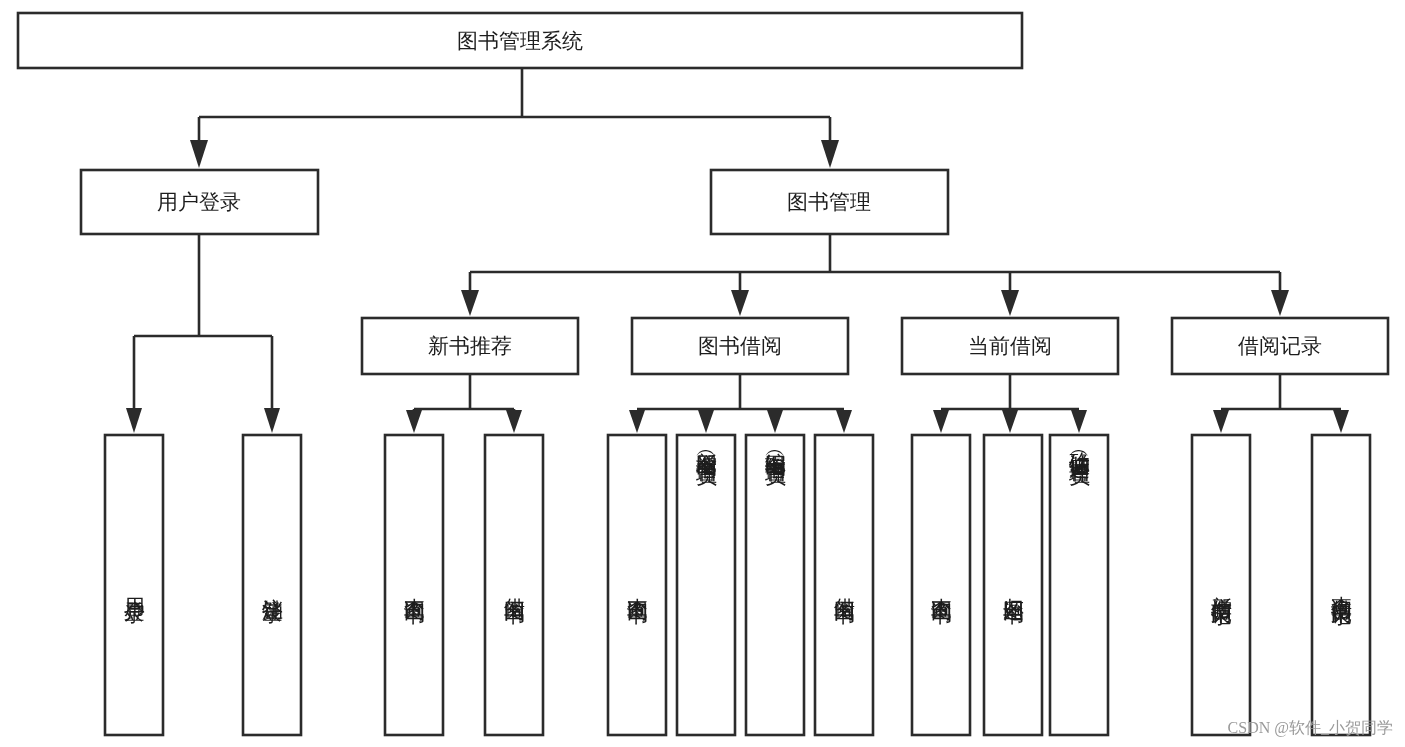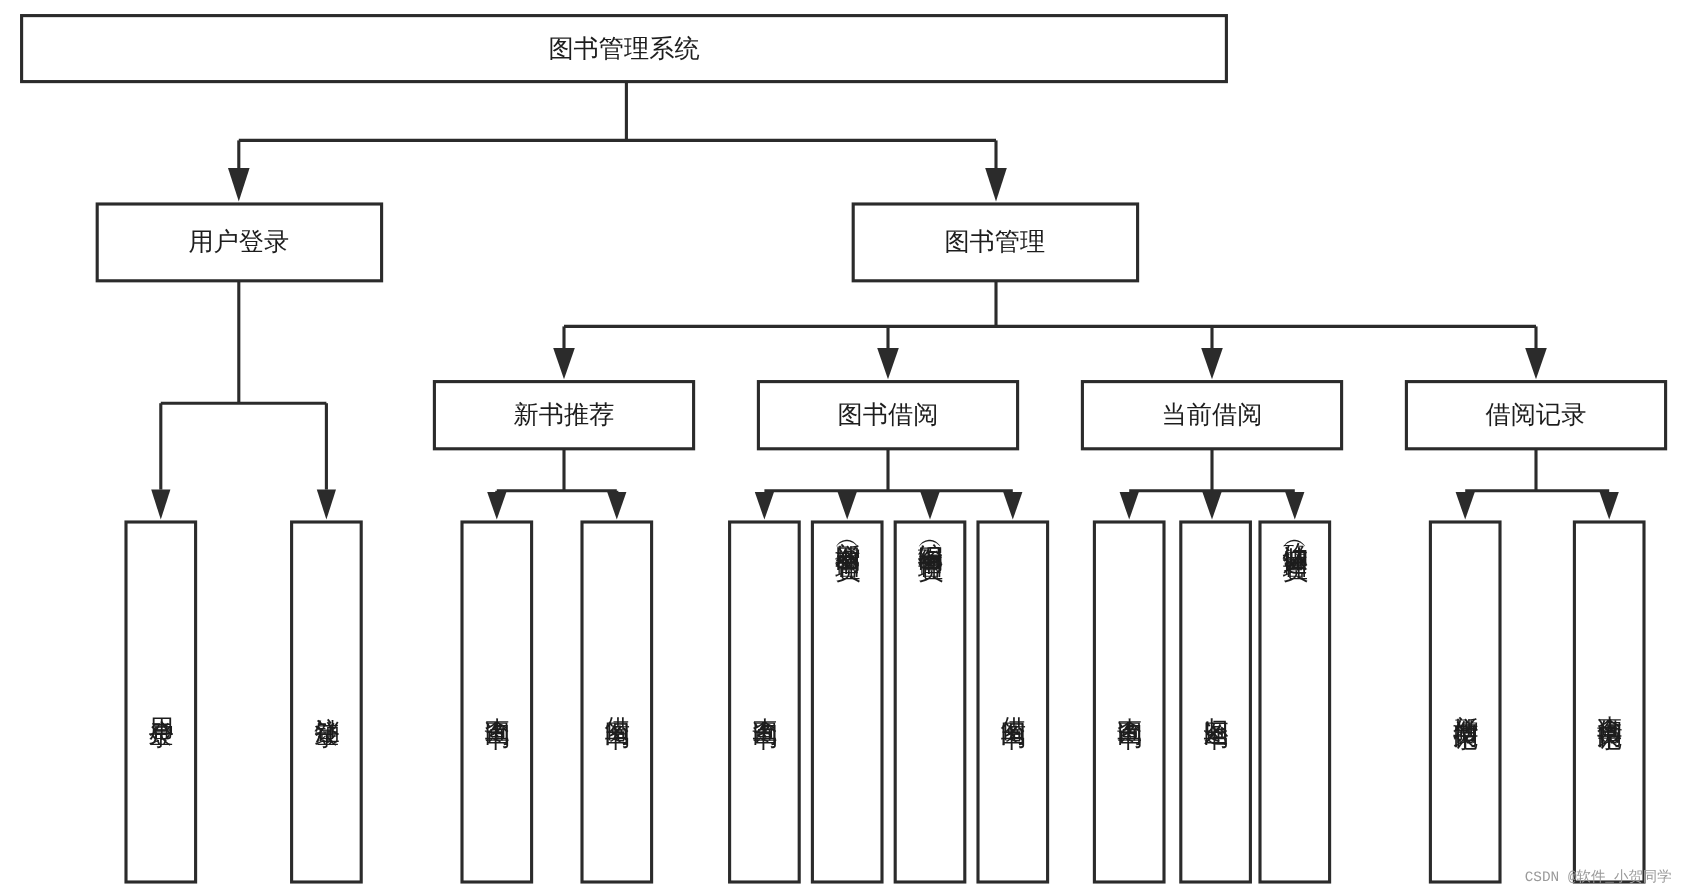"CSDN @软件_小贺同学" .watermark { font-family: Liberation Mono, monospace -> Liberation Serif, serif; font-size: 12px -> 16px }
